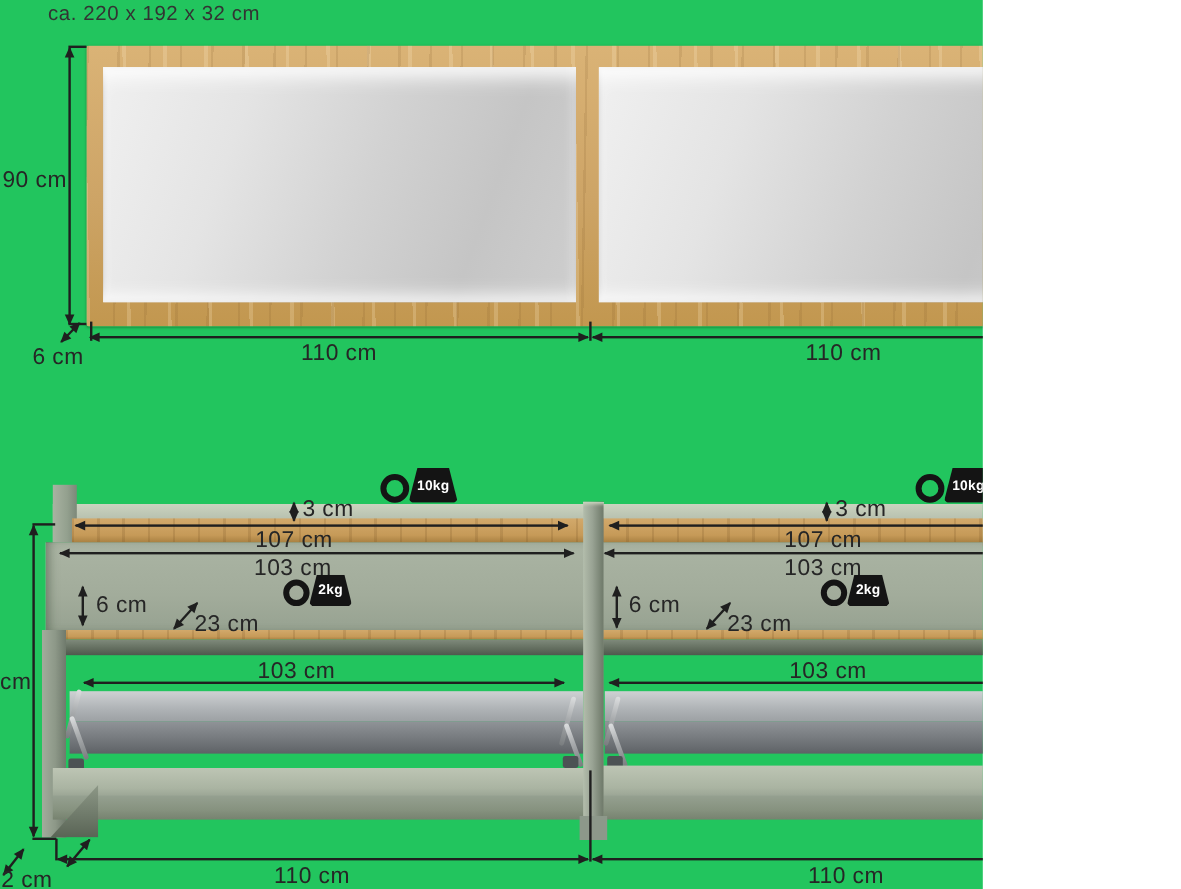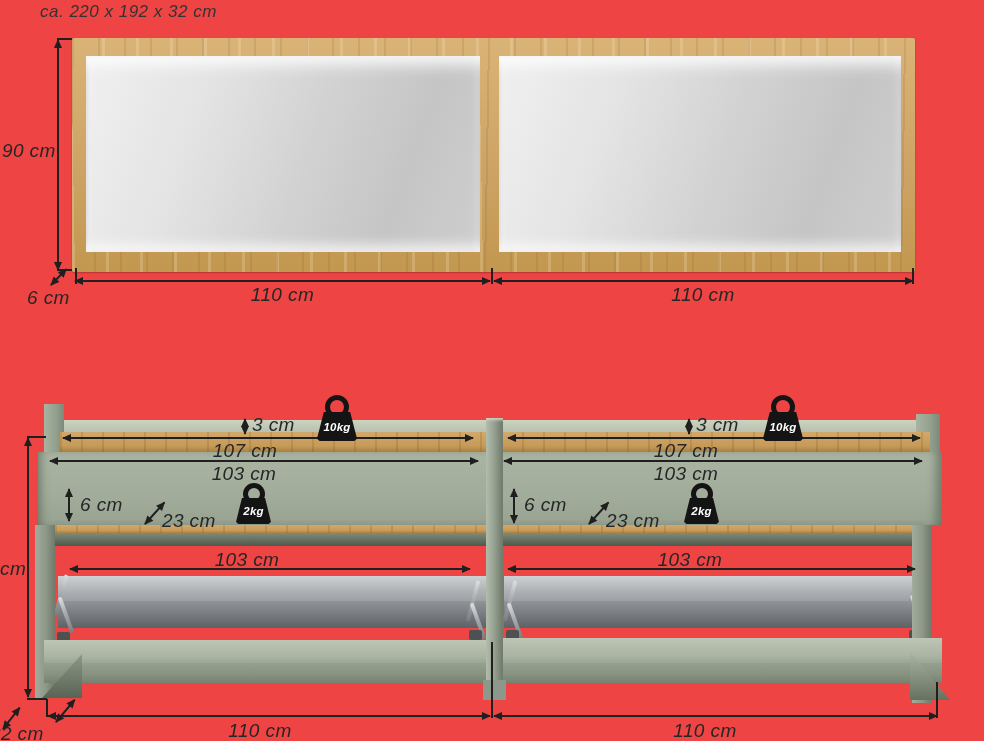"ca. 220 x 192 x" .canvas { background: #ef4444 -> #22c55e; font-style: italic -> none; width: 984px -> 819px }
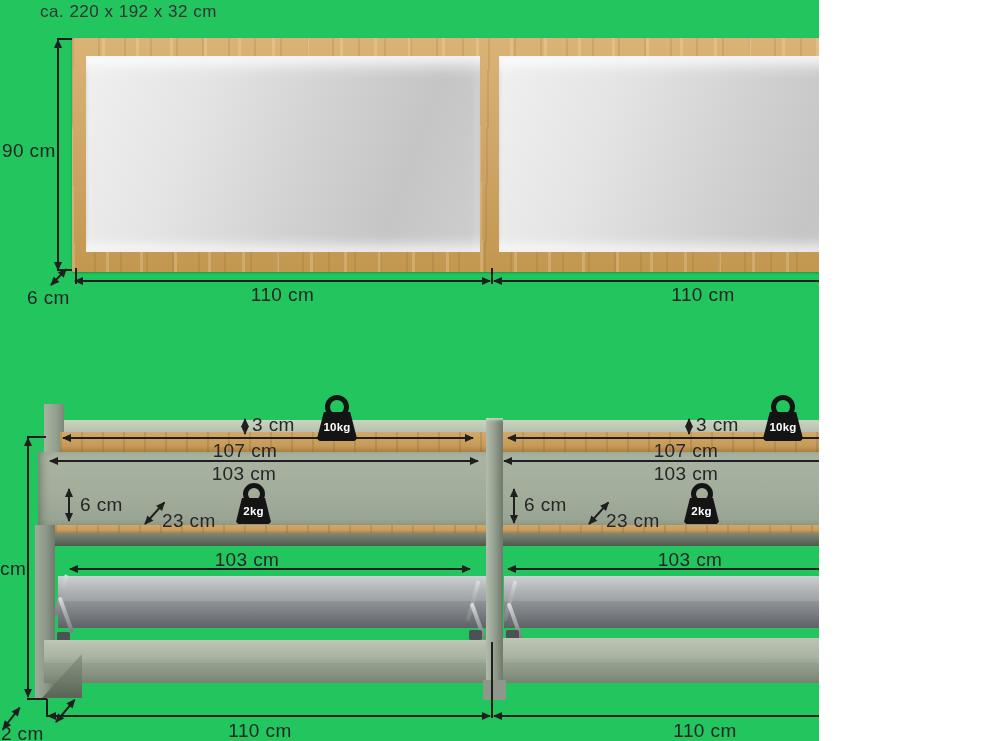"10kg" .weight { align-items: center -> flex-end; flex-direction: column -> none }
